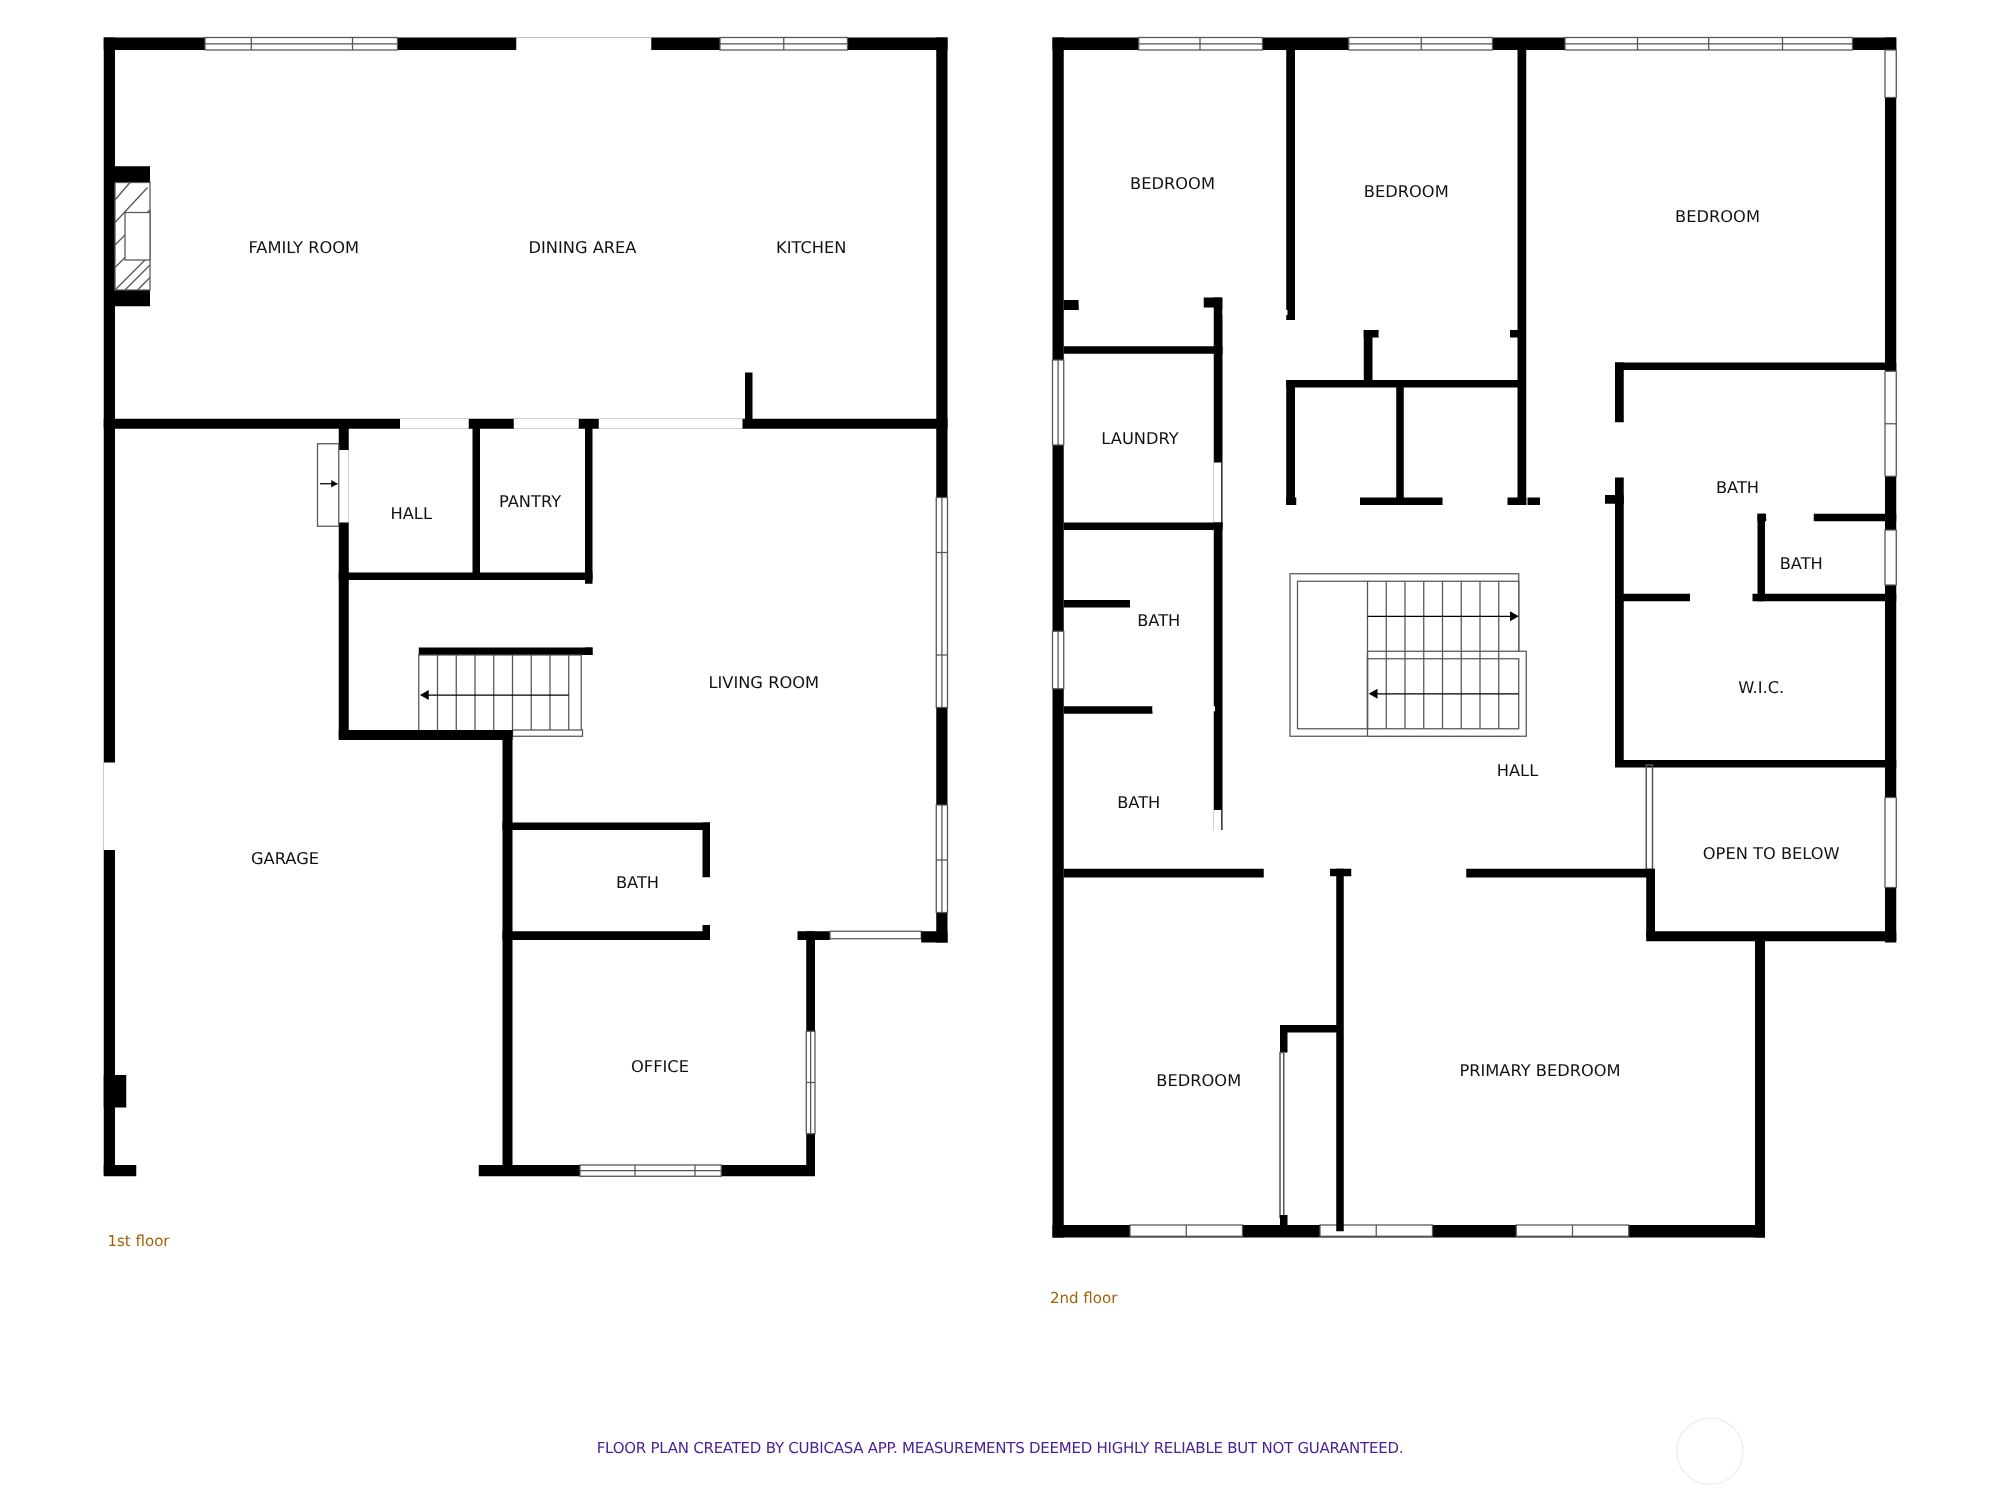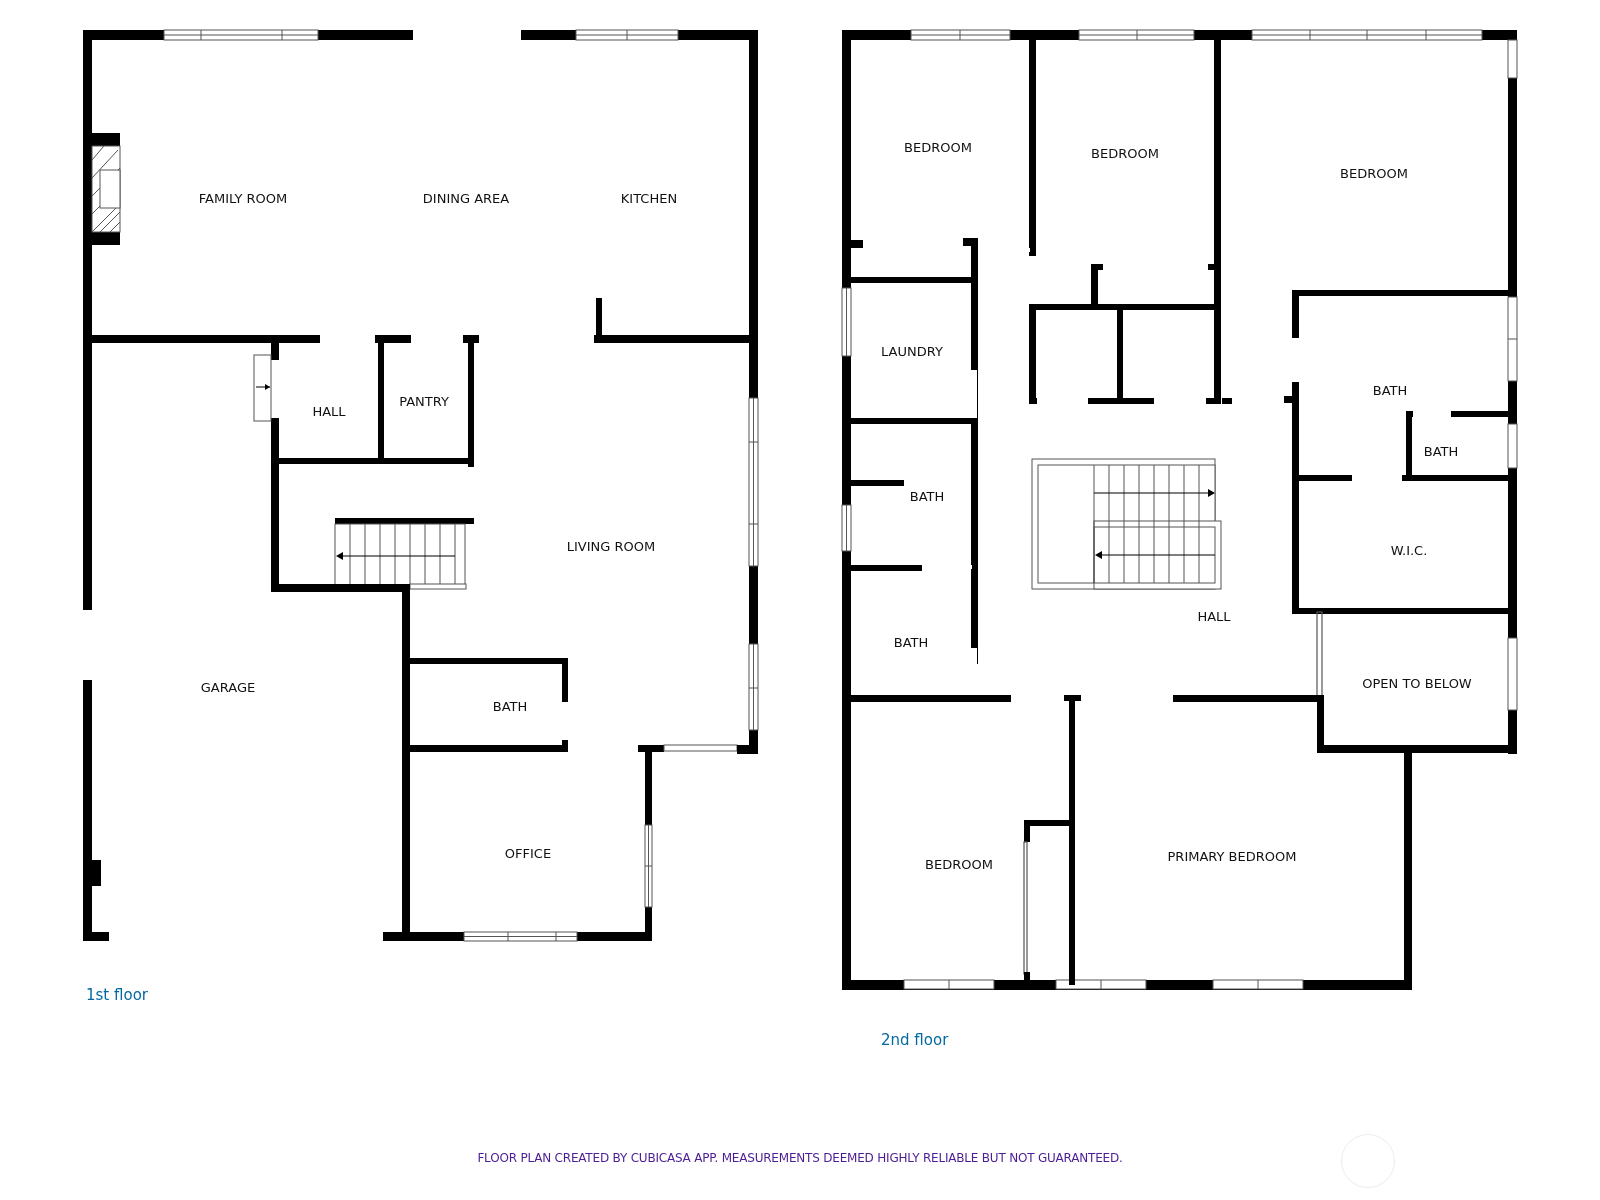"1st floor" .floor-label { color: #0369a1 -> #a16207; font-size: 15px -> 12px }
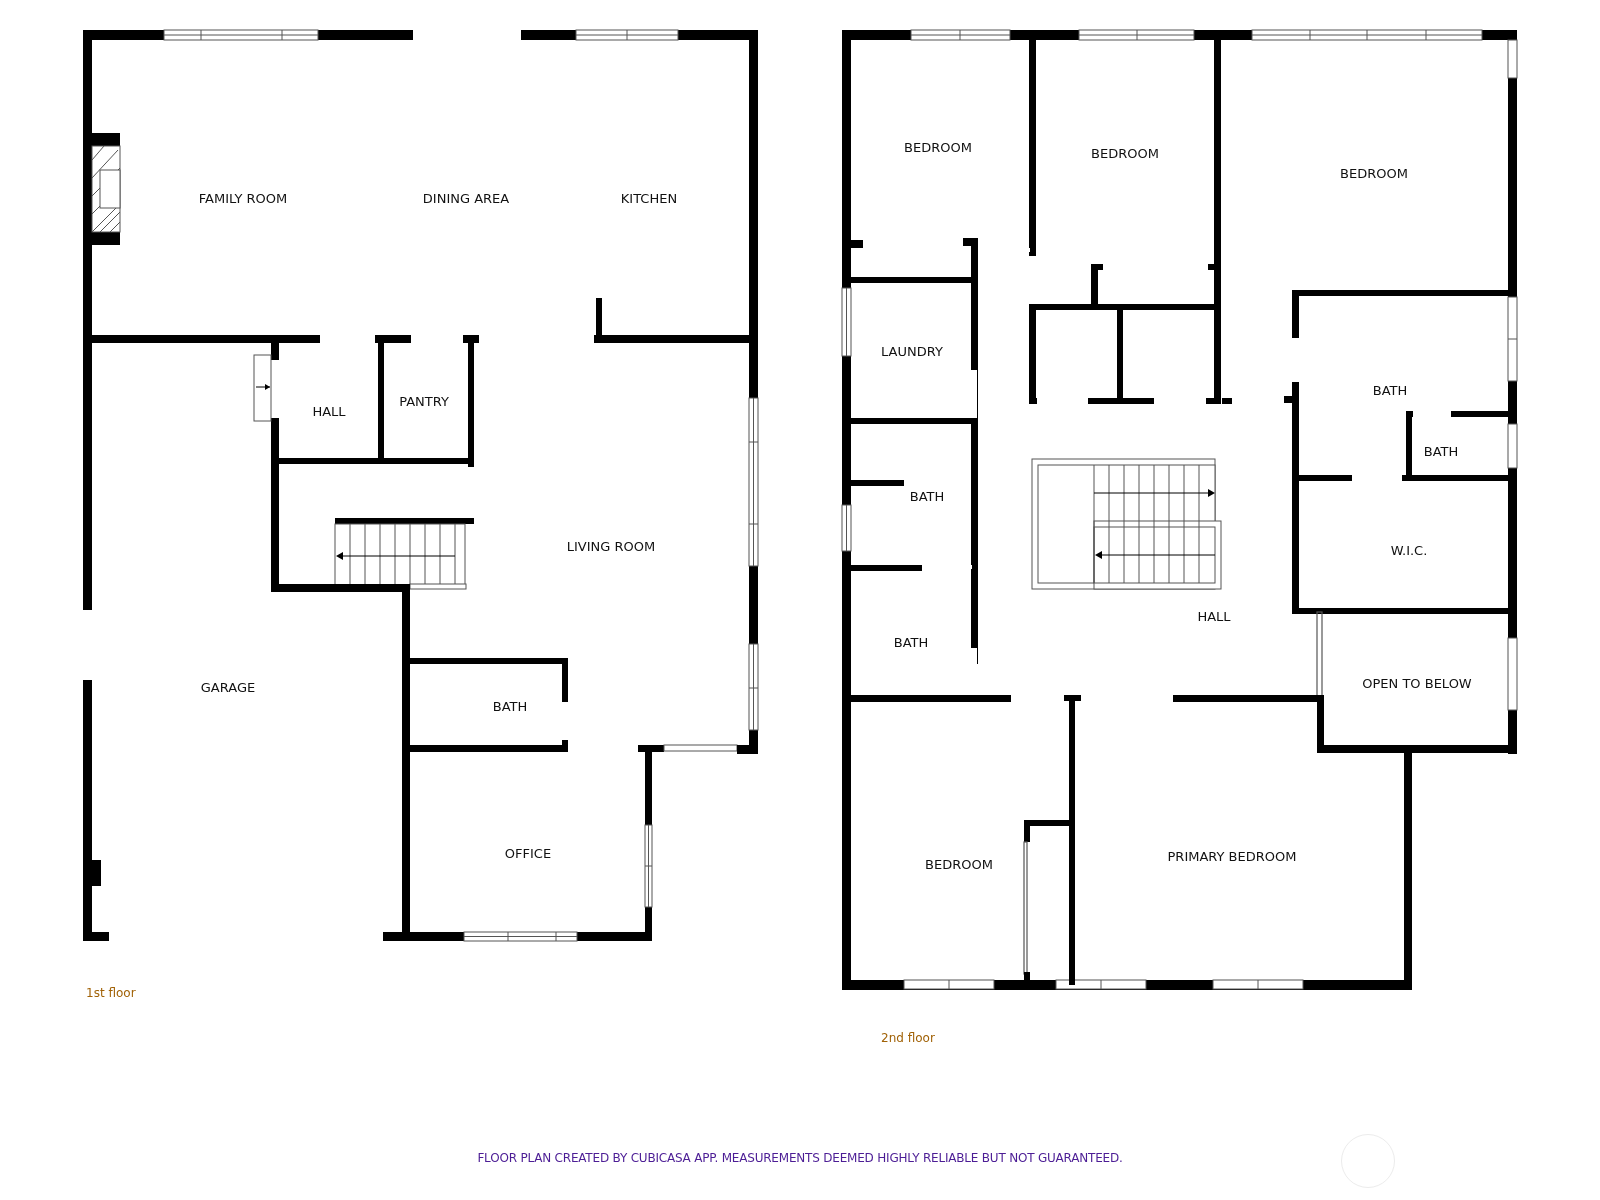"2nd floor" div.floor-label { left: 881px -> 840px }
